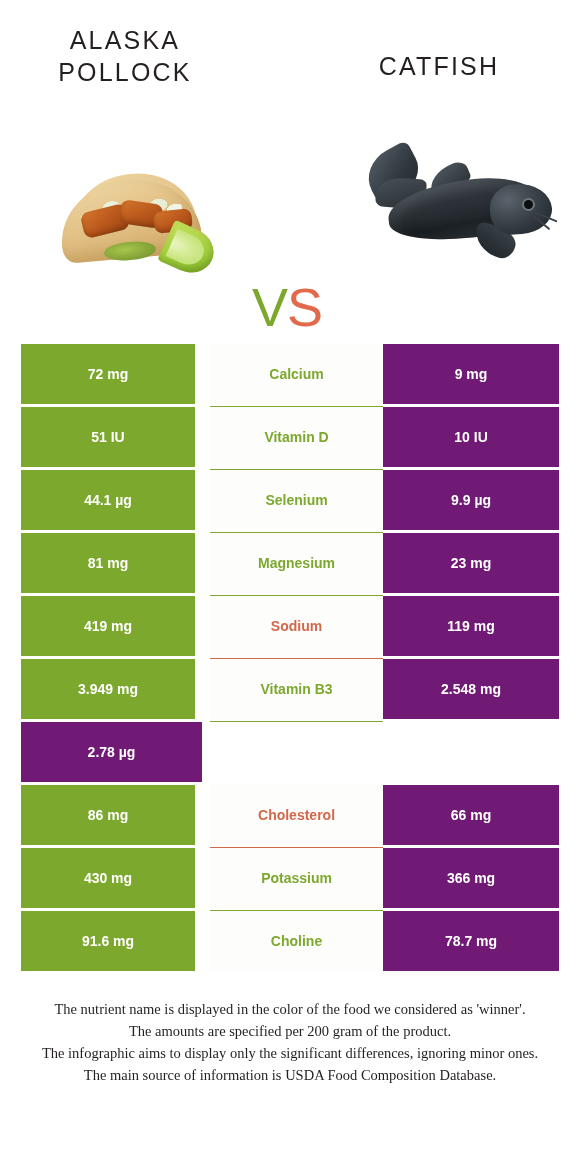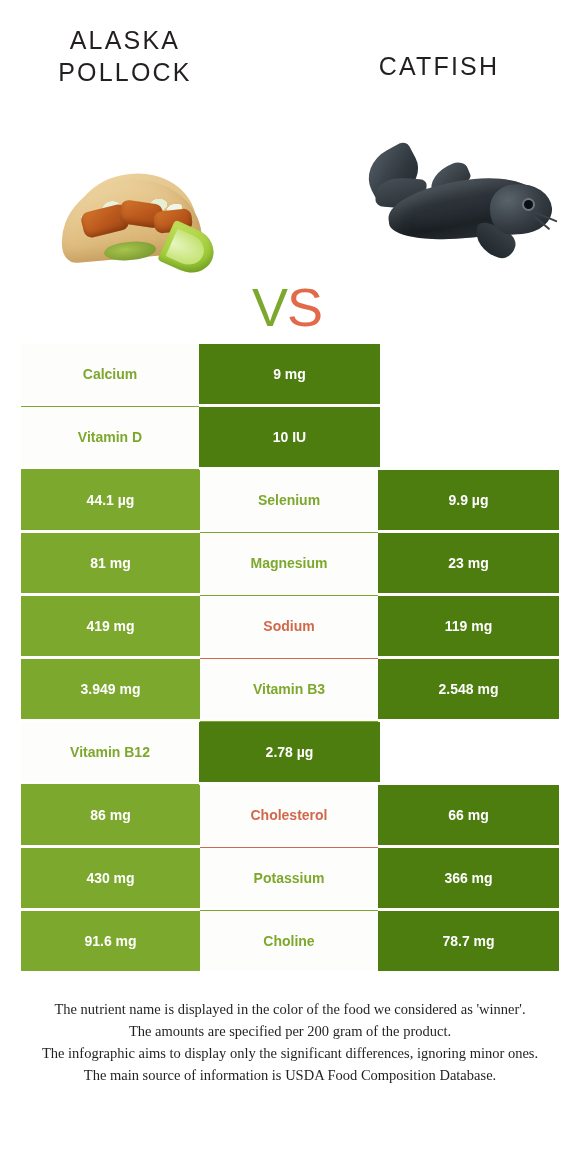"72 mg" div.cell { html: none -> <div>72 mg</div> }
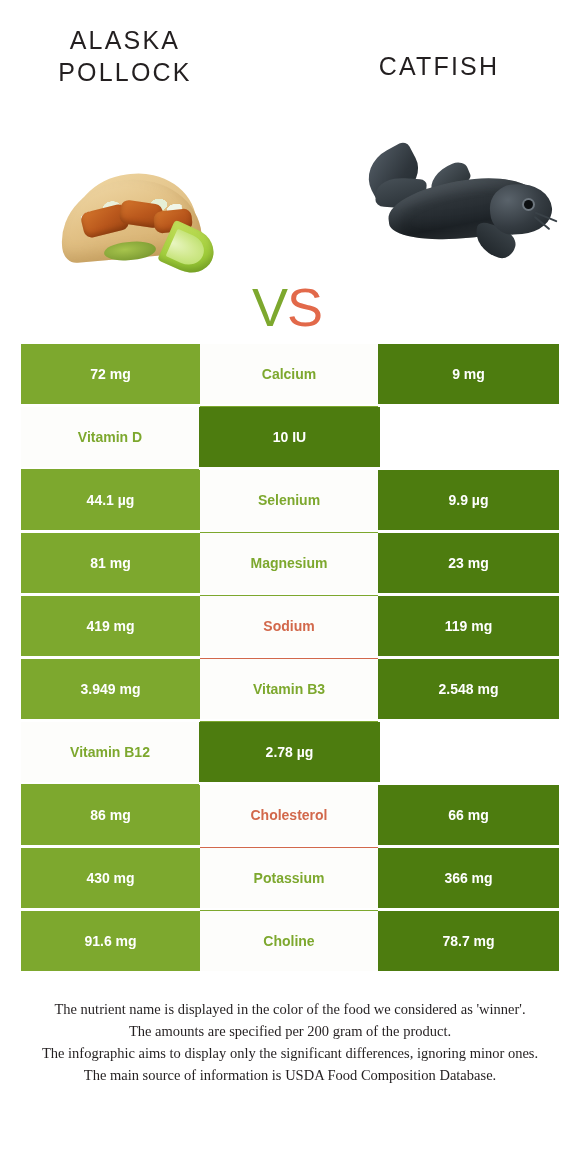"Calcium" .cell-mid { margin-left: none -> 15px }
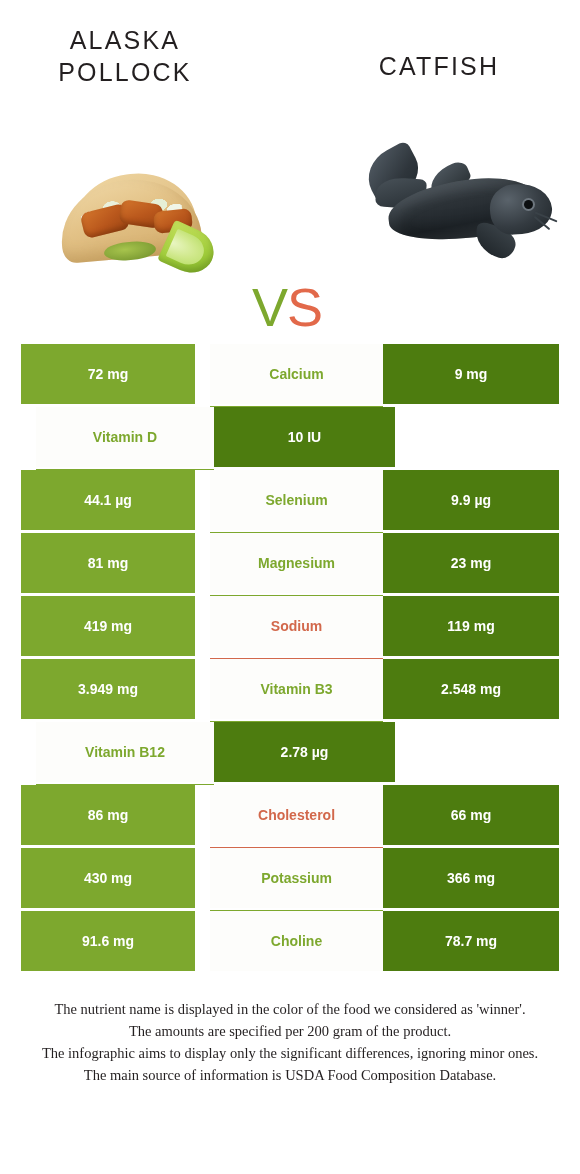"9 mg" .cell-right { background: #4d7c0f -> #701a75 }
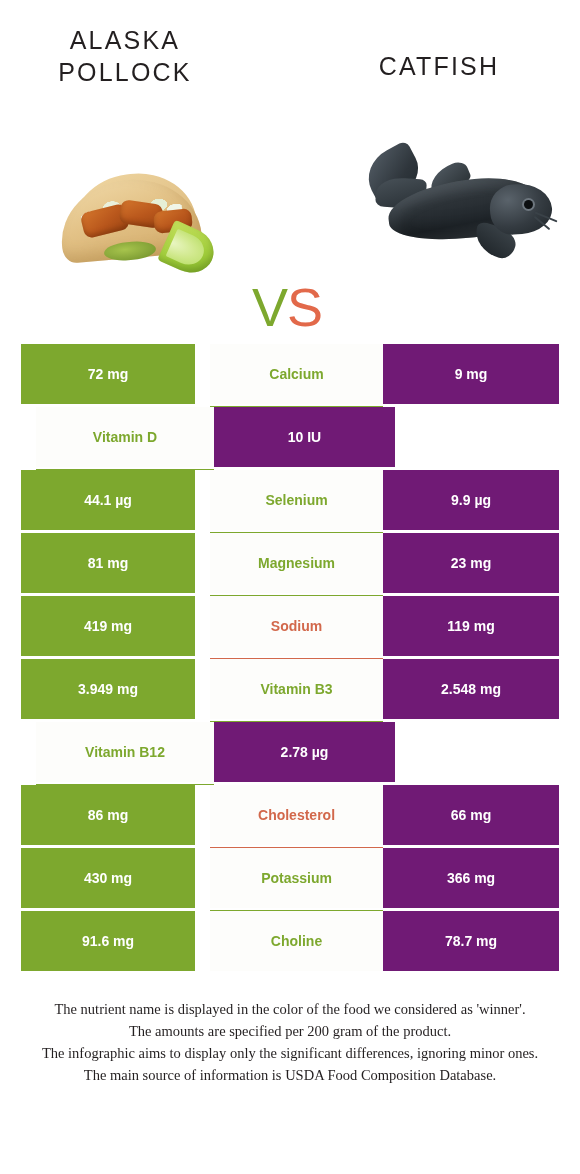"51 IU" div.cell { html: none -> <div>51 IU</div> }
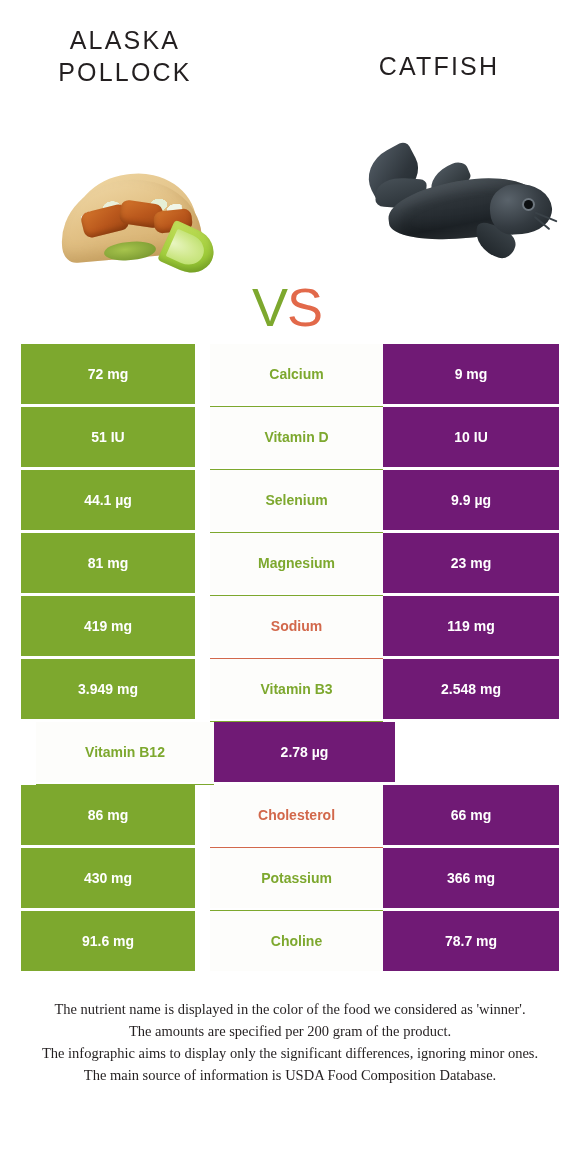"Vitamin B12" div.cell { html: <div>Vitamin B12</div> -> none }
